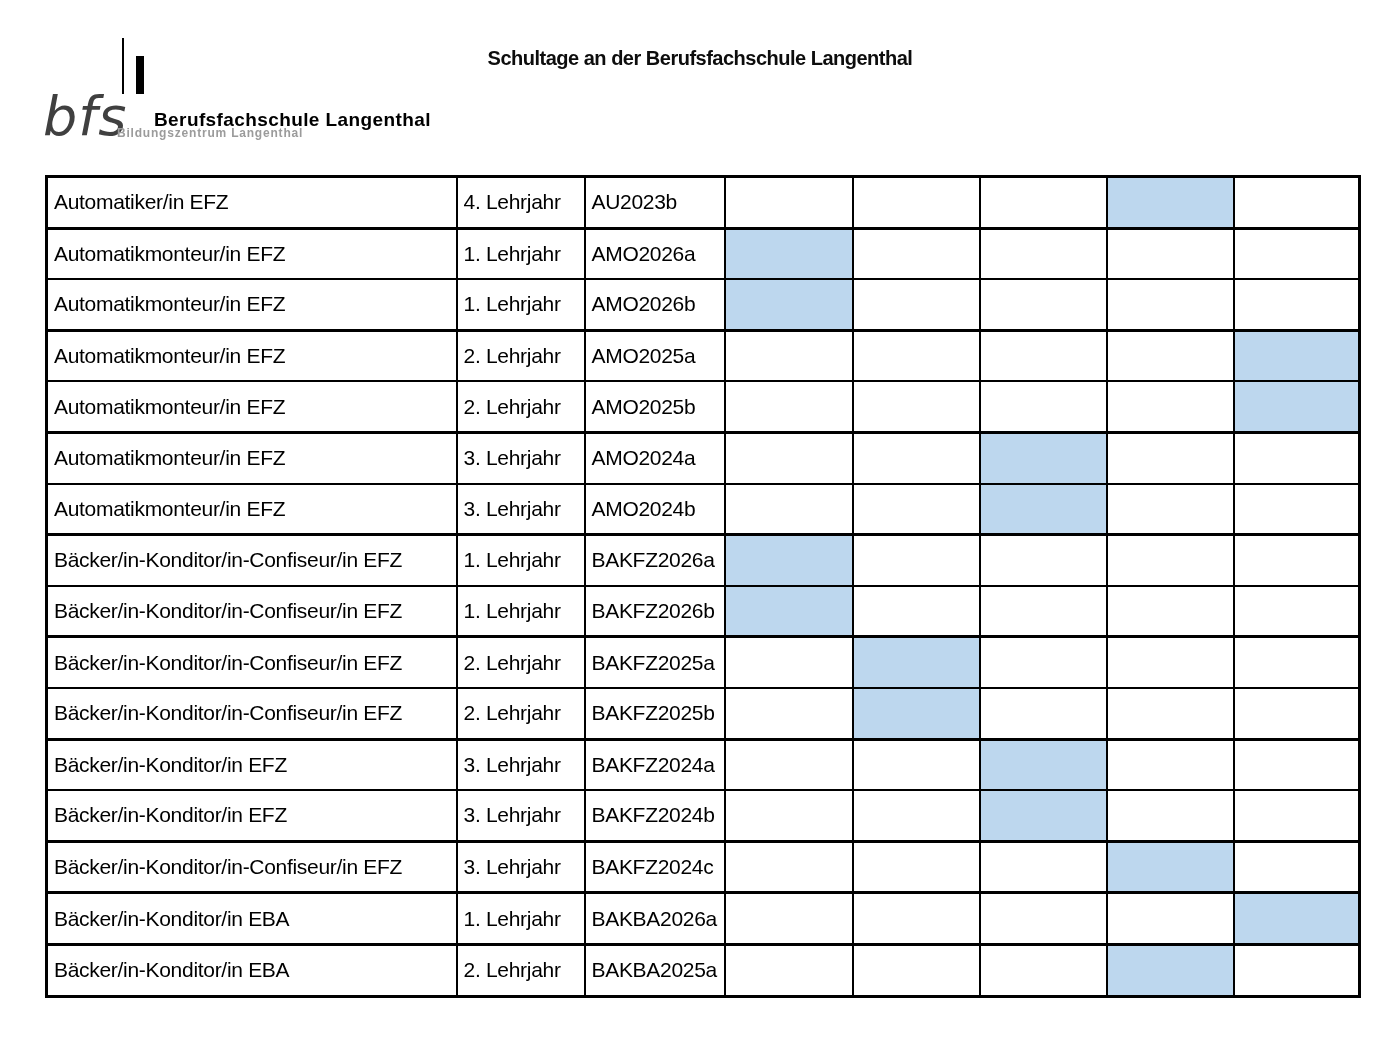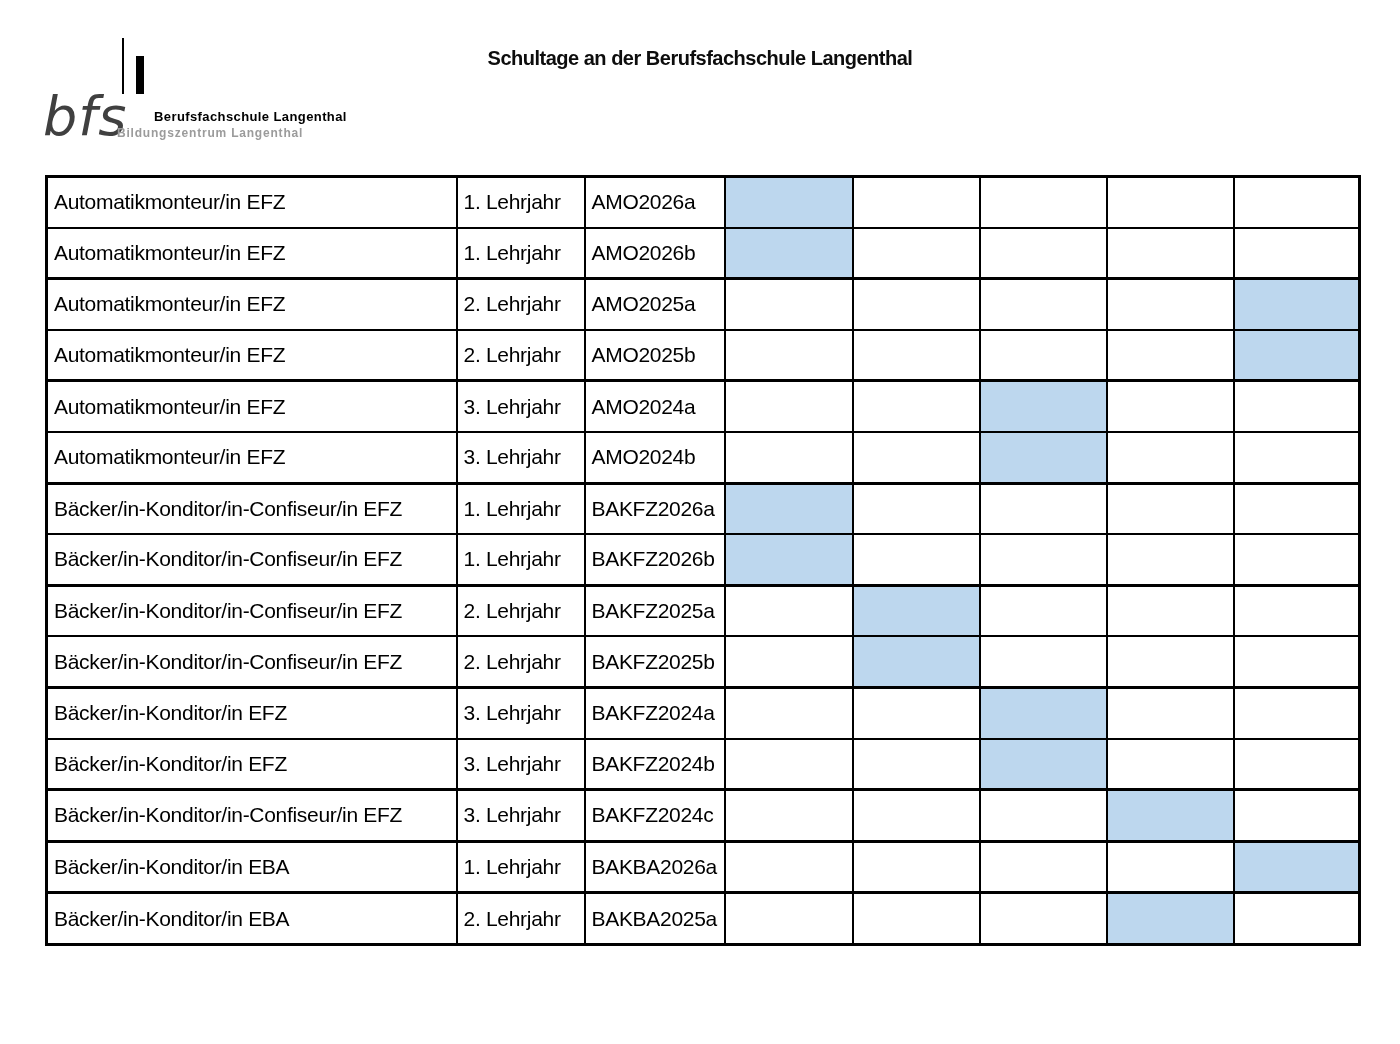"Berufsfachschule Langenthal" .logo-sub1 { font-size: 13px -> 19px }
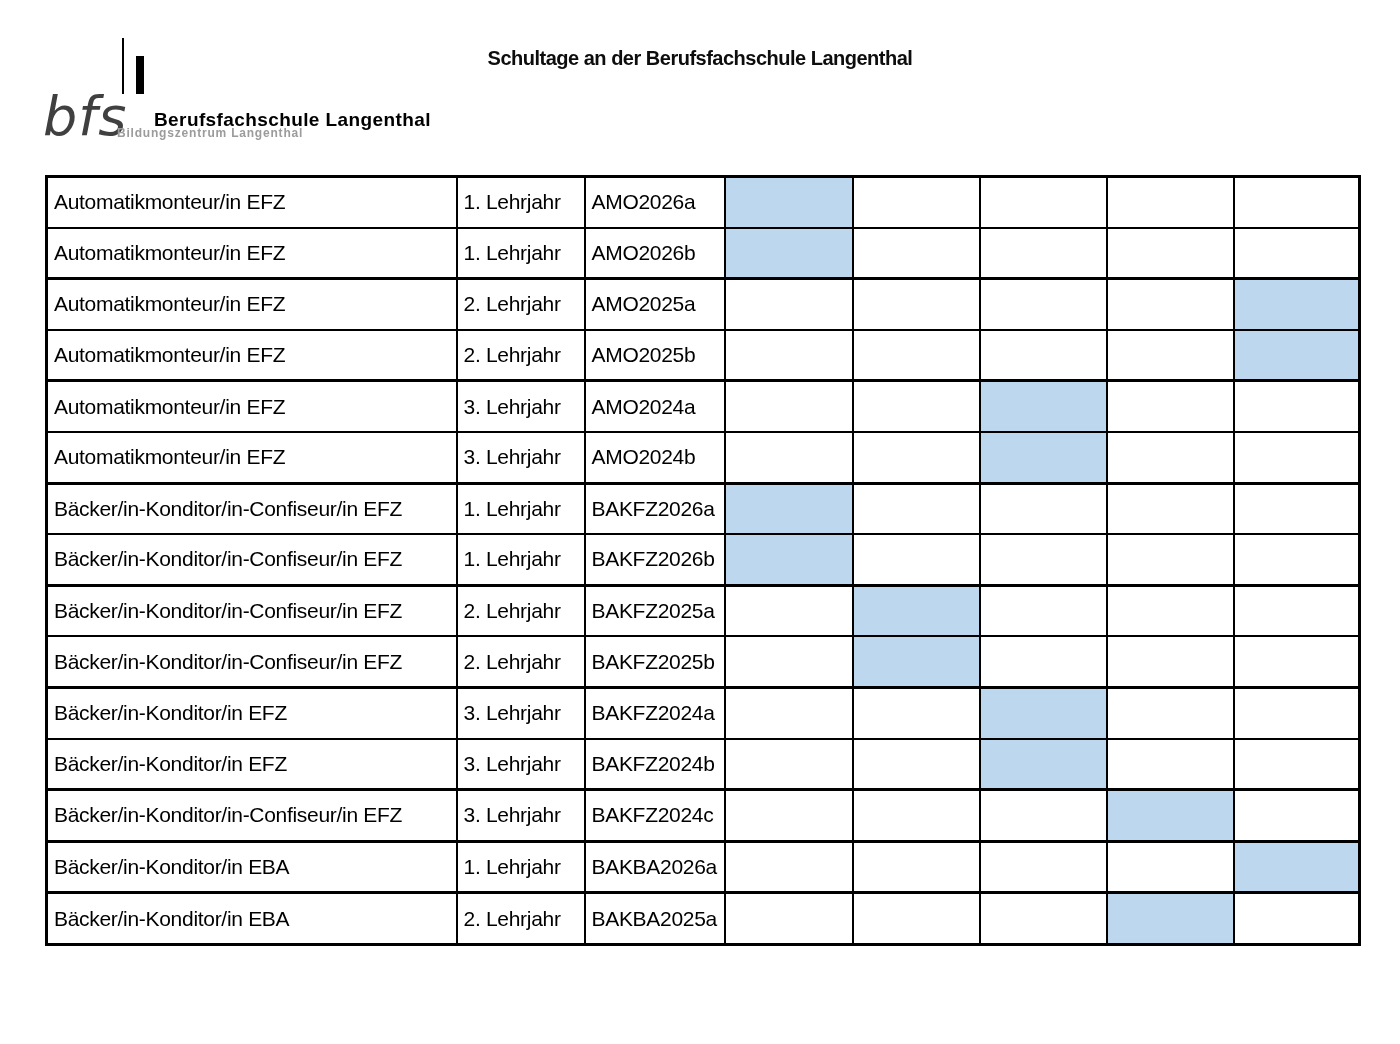"Automatiker/in EFZ" tr.group-start { html: none -> <tr> <td>Automatiker/in EFZ</td> <td>4. Lehrjahr</td> <td>AU2023b</td> <td></td> <td></td> <td></td> <td></td> <td></td> </tr> }
